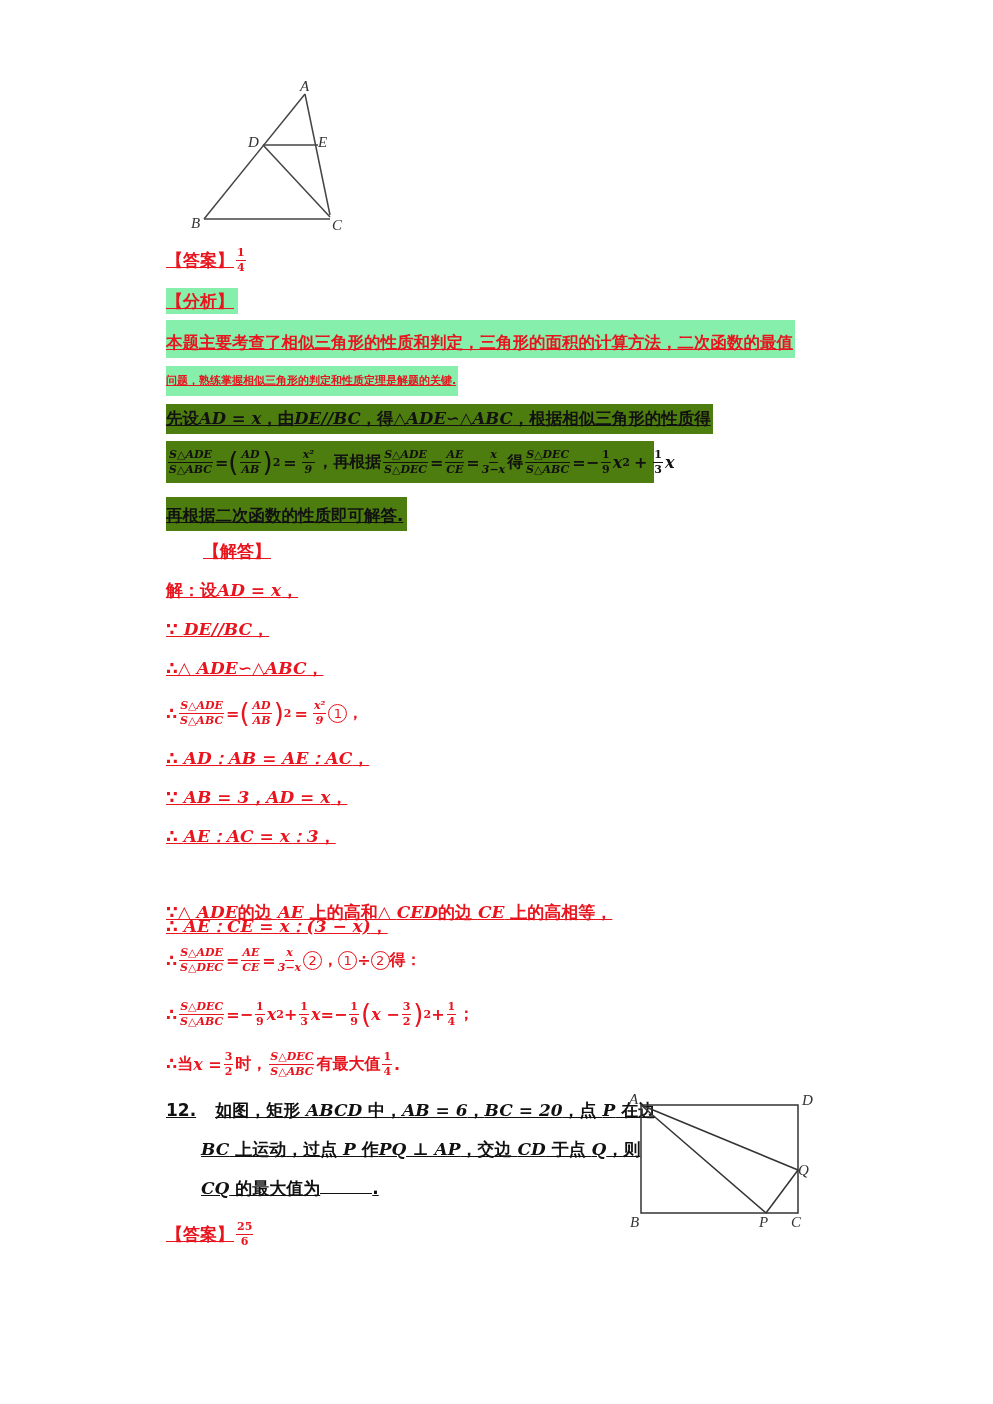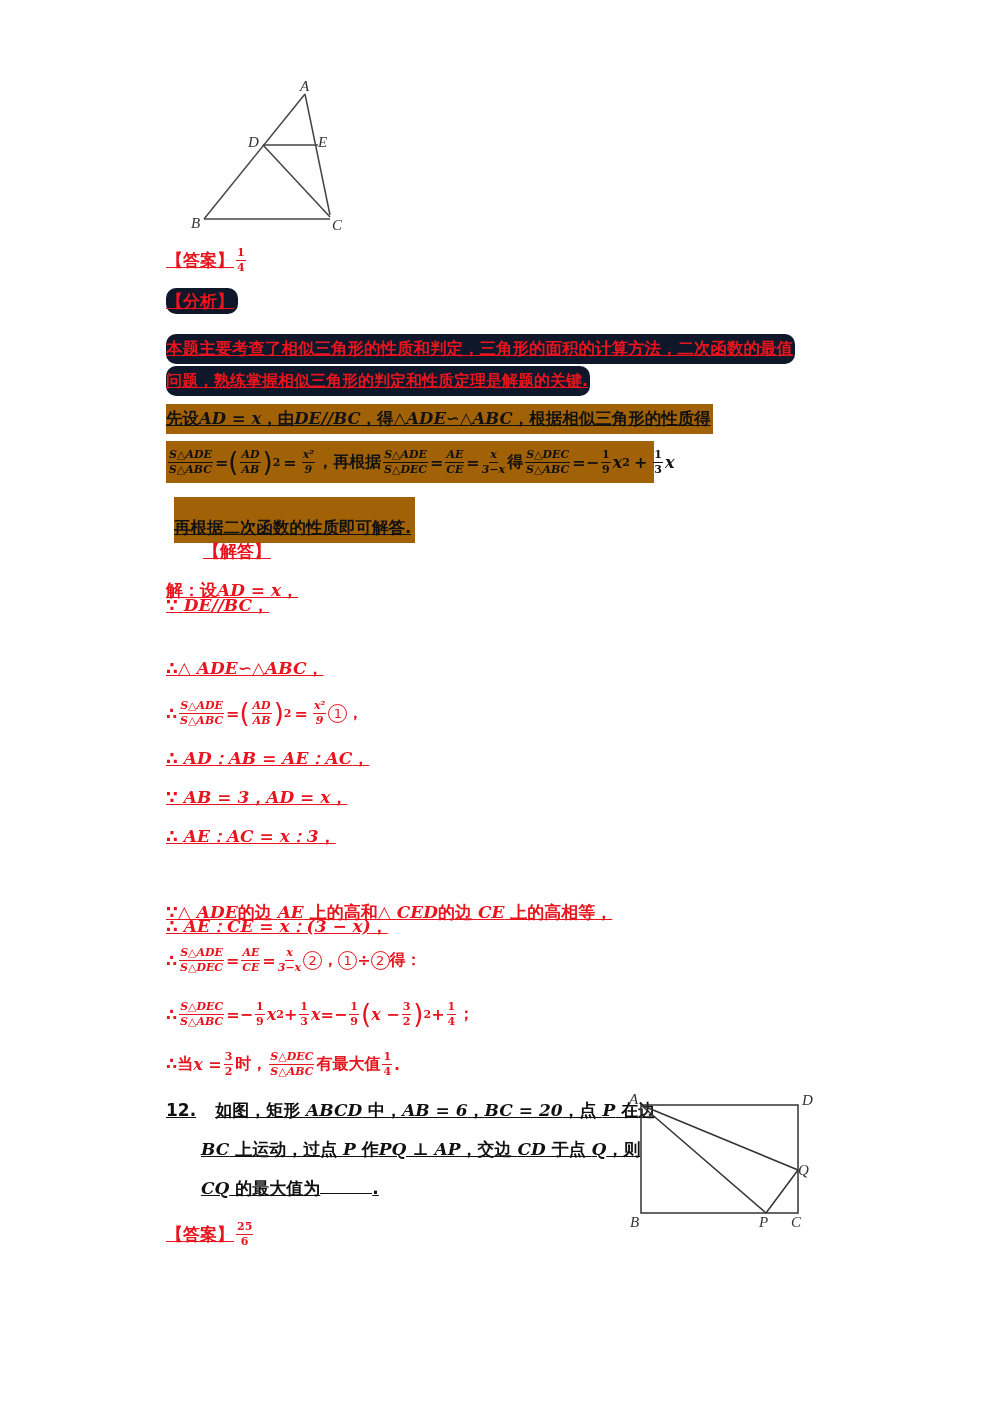"【分析】" .hl-yellow { background: #0f172a -> #86efac; border-radius: 10px -> none }
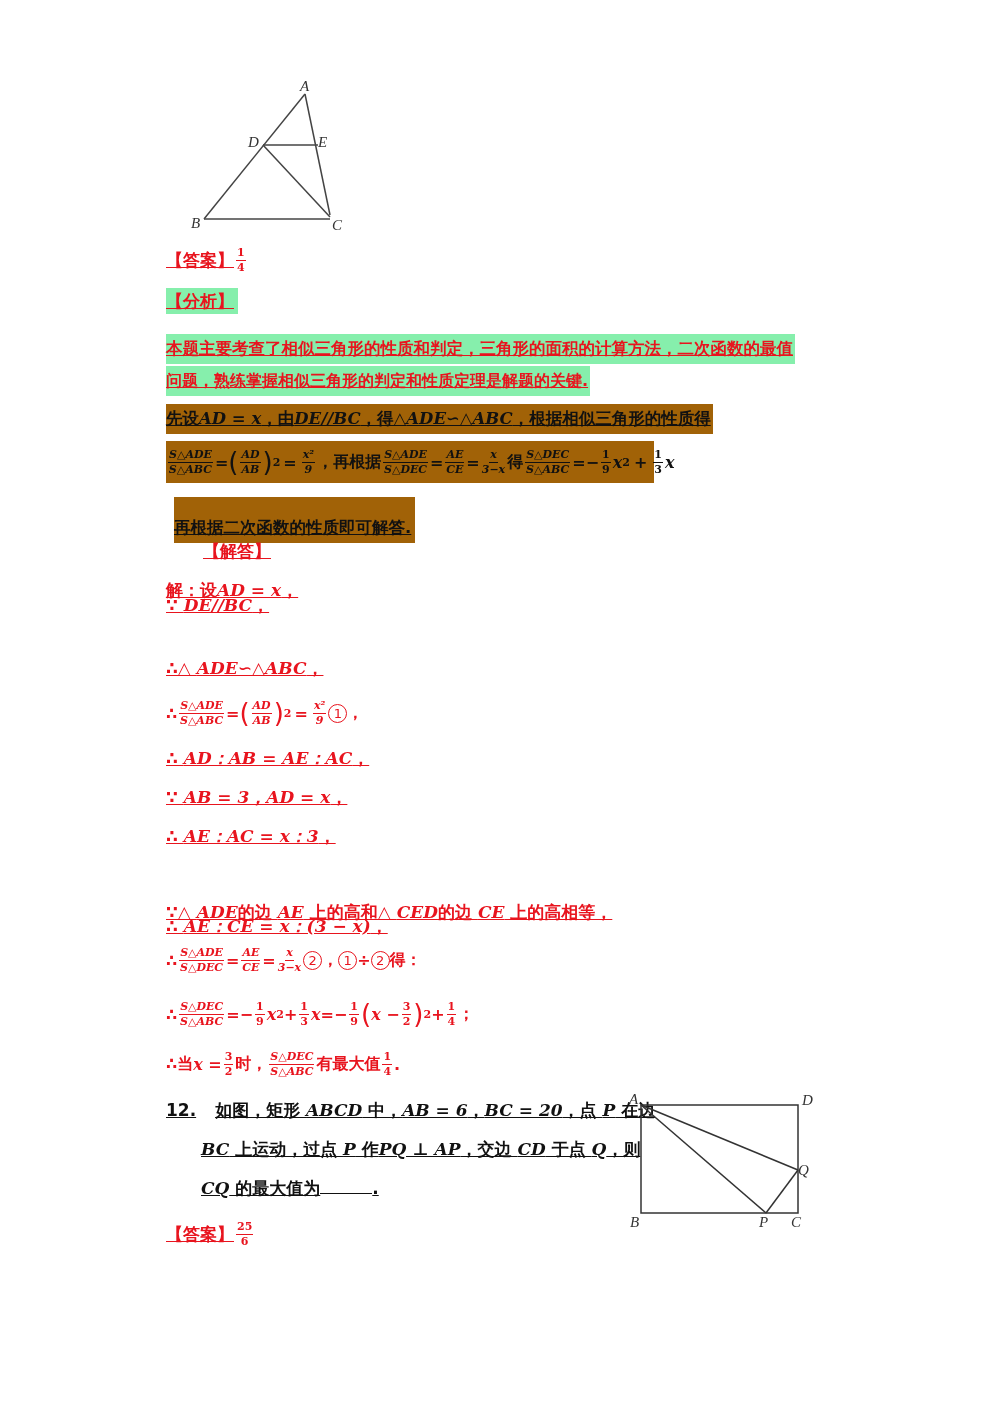"本题主要考查了相似三角形的性质和判定，三角形的面积的计算方法，二次函数的最值" div.abs { padding: 4px 2px 4px 0 -> 12px 2px 4px 0; top: 334px -> 320px }
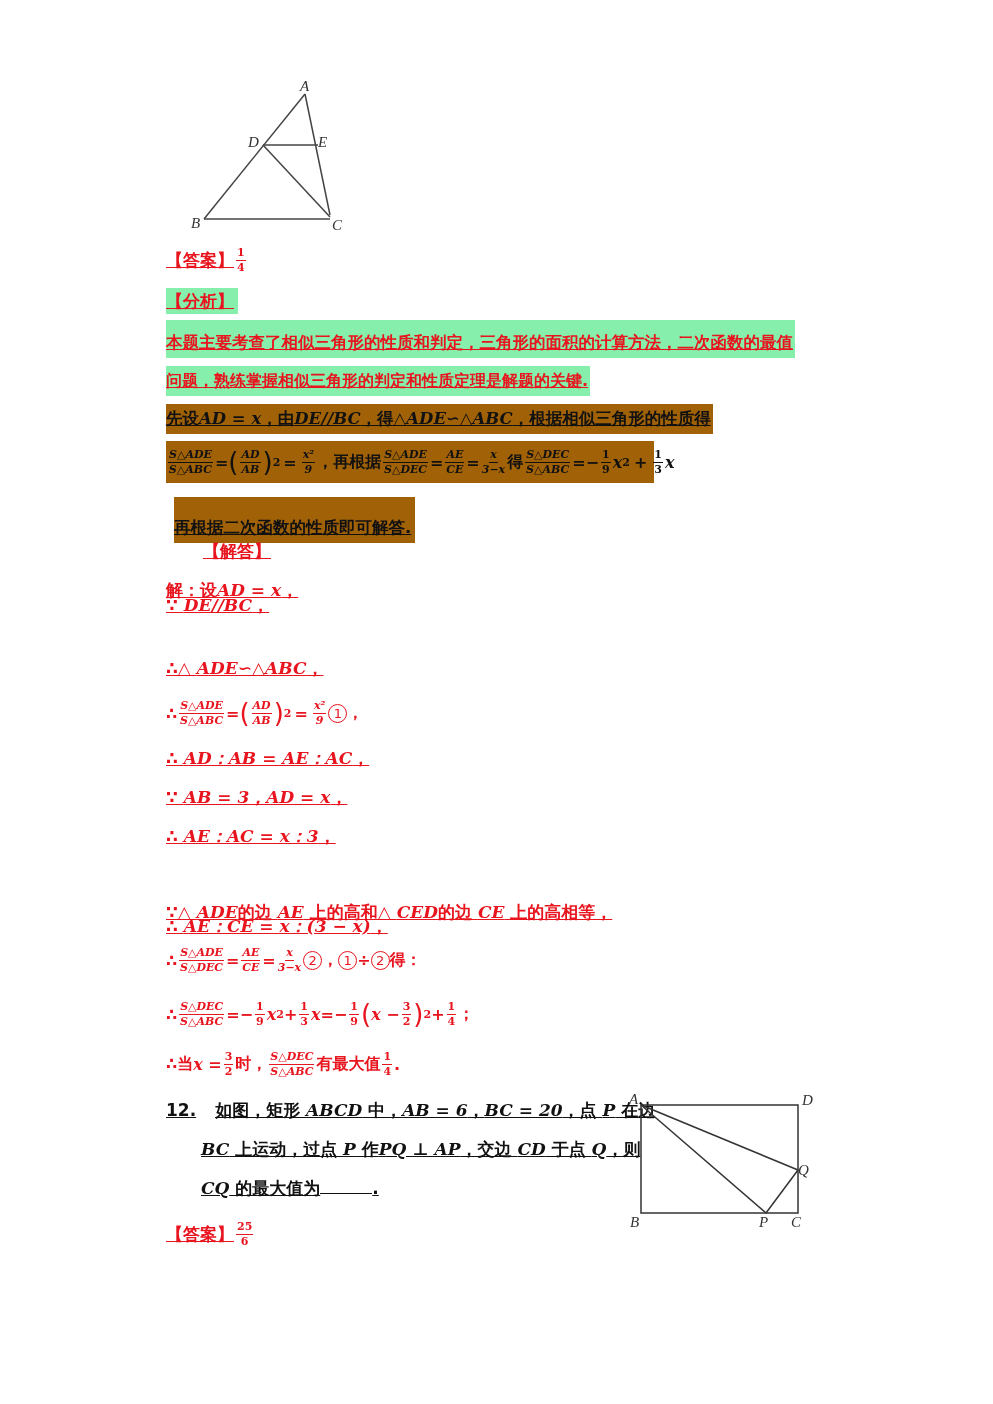"问题，熟练掌握相似三角形的判定和性质定理是解题的关键." div.abs { font-size: 16px -> 11px }
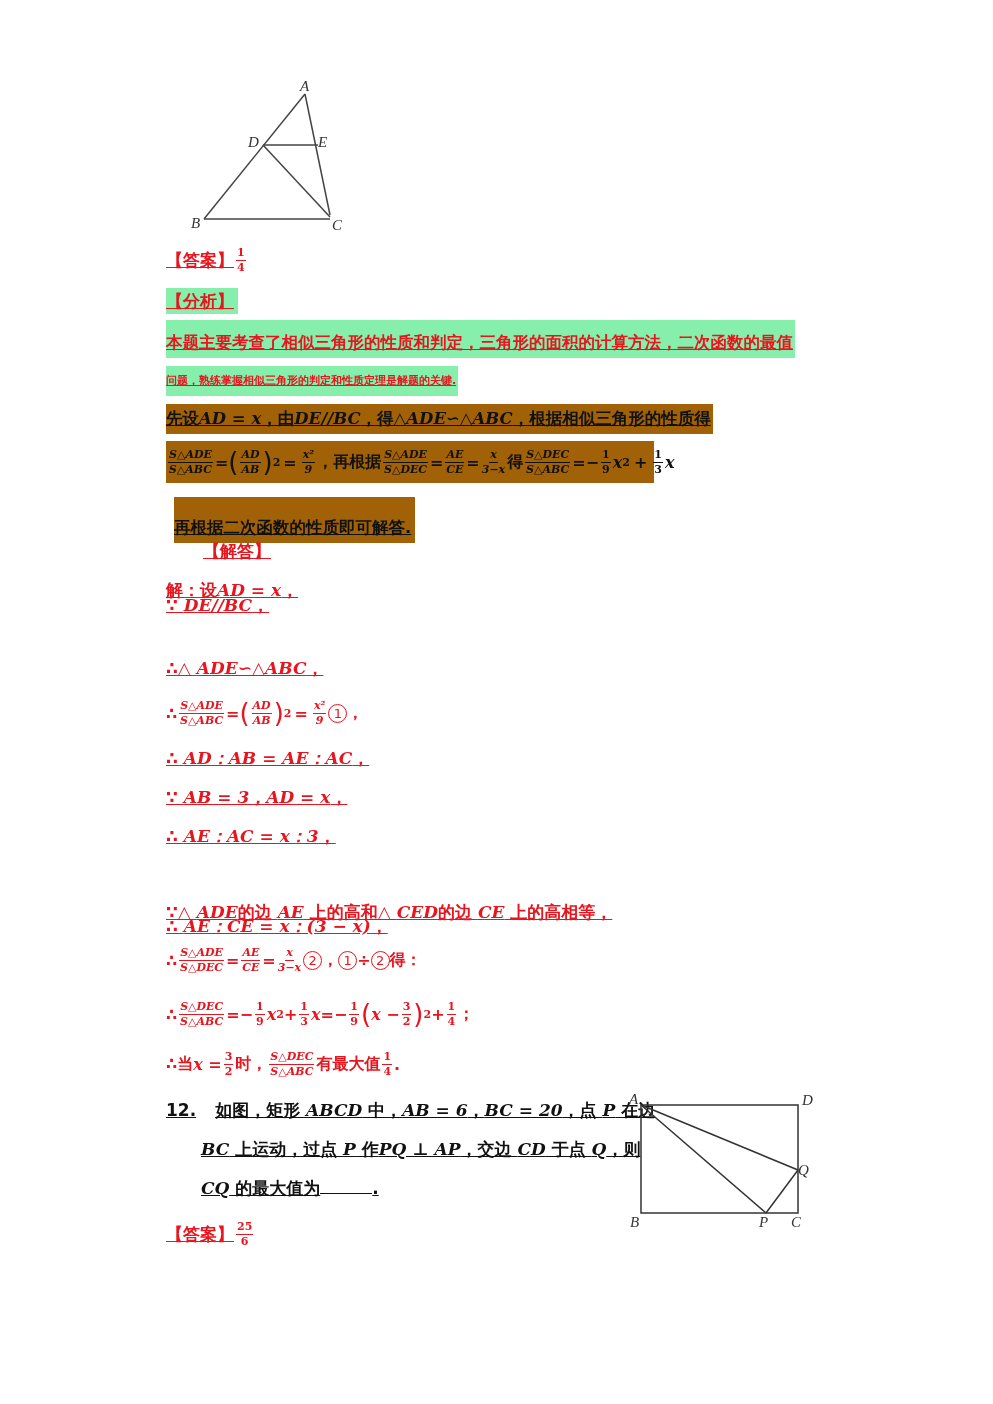"先设AD = x，由DE//BC，得△ADE∽△ABC，根据相似三角形的性质得" .hl-magenta { background: #a16207 -> #4d7c0f }
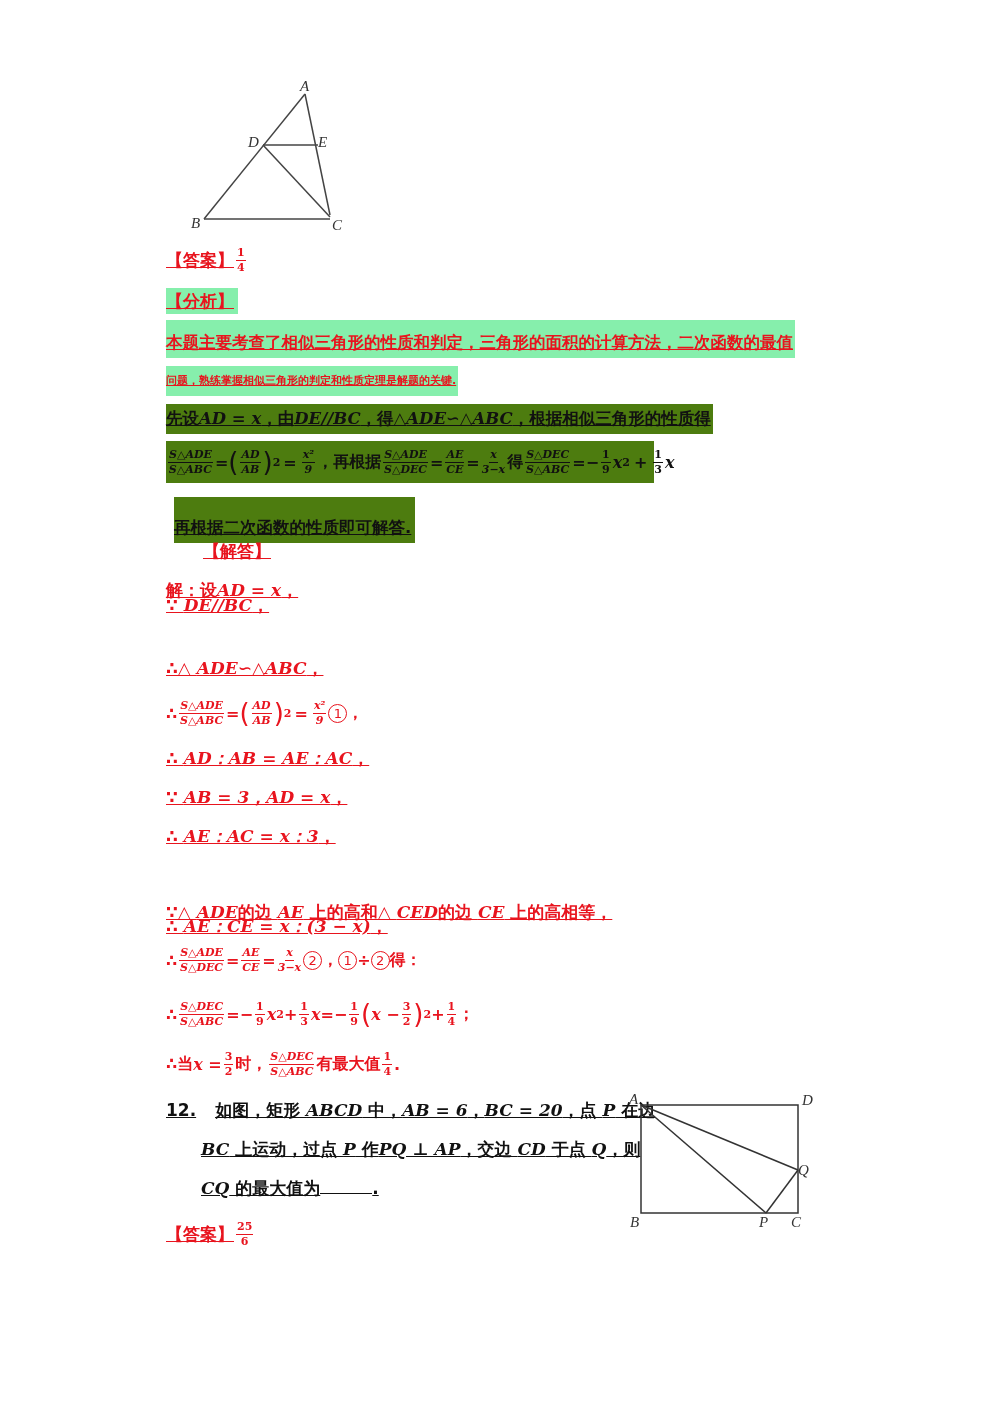"再根据二次函数的性质即可解答." div.abs { left: 174px -> 166px; padding: 20px 4px 4px 0 -> 8px 4px 4px 0 }
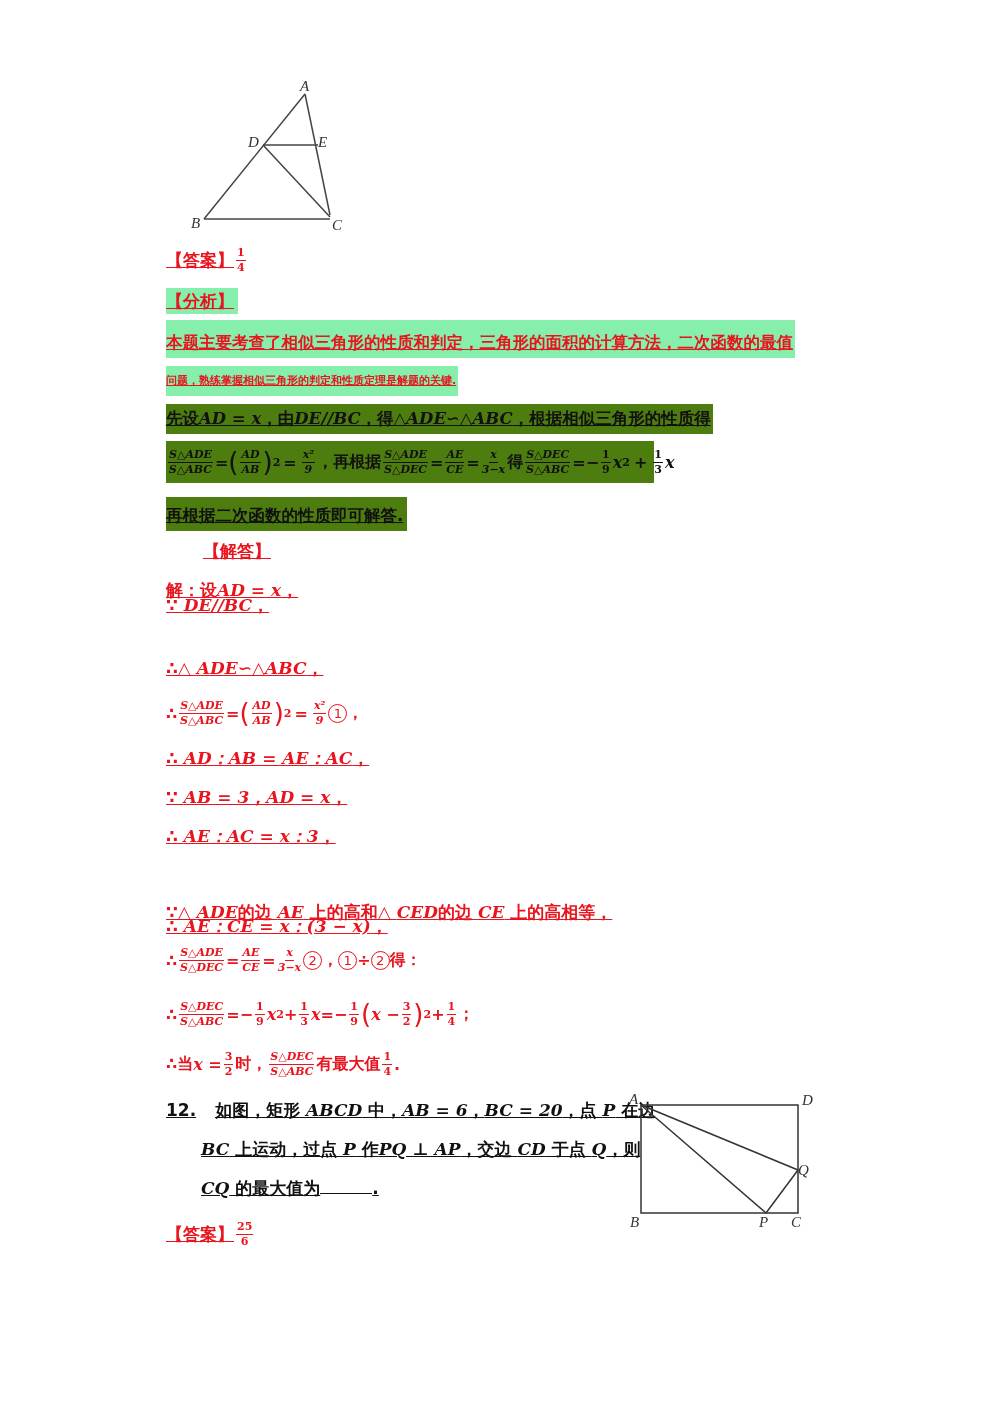"∵ DE//BC，" div.abs { top: 594px -> 618px }
